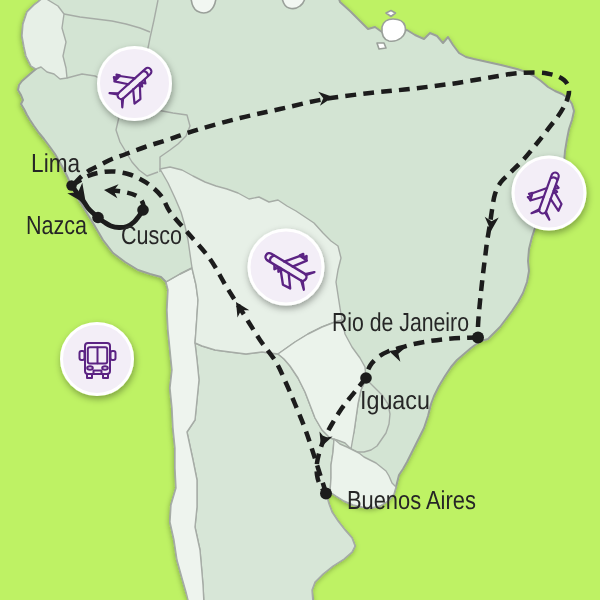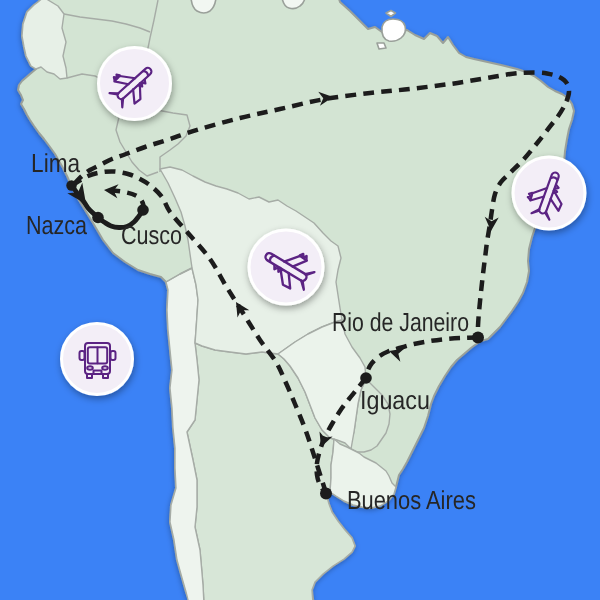"Lima" #wrap { background: #3b82f6 -> #bef264 }
